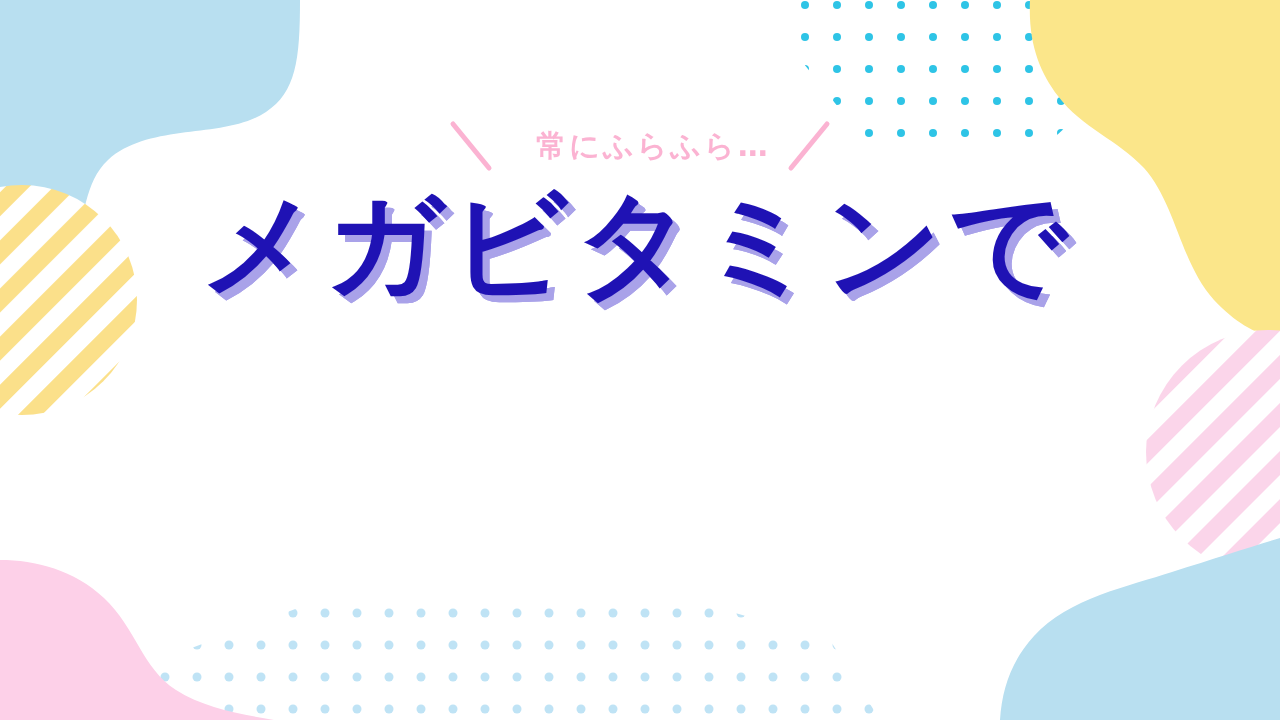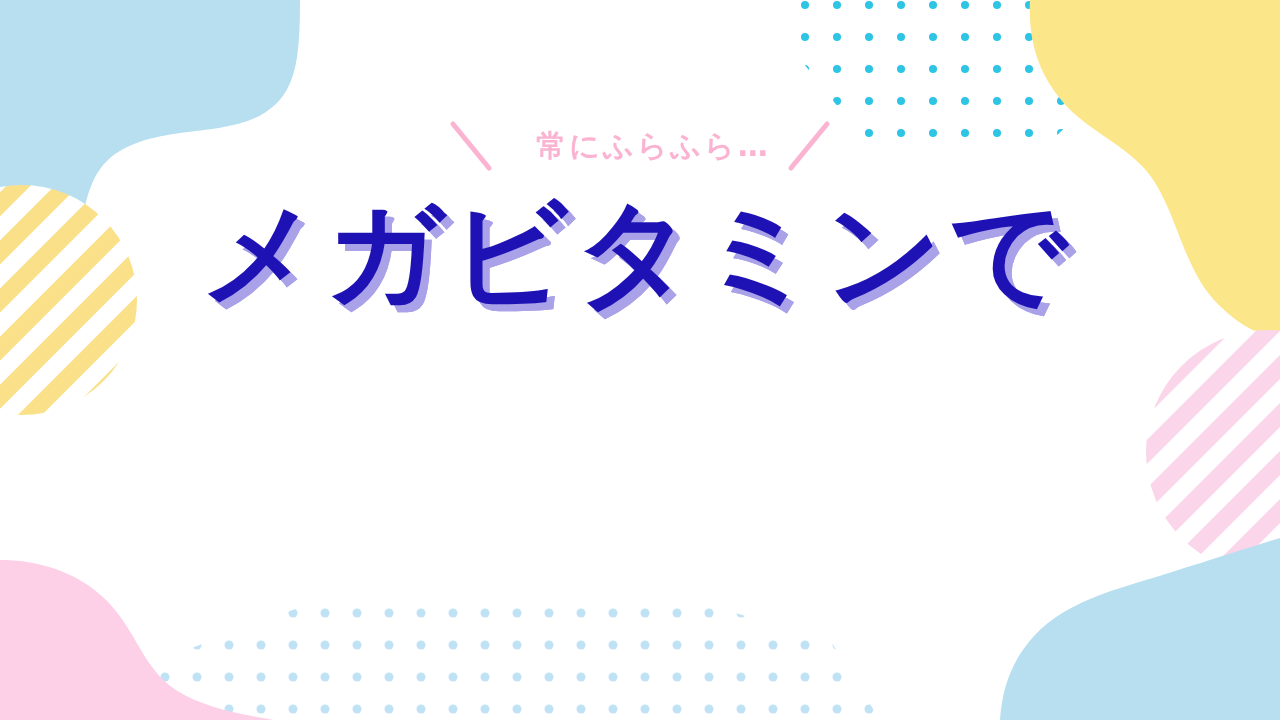"メガビタミンで" .headline-line { font-family: Liberation Sans, sans-serif -> Liberation Mono, monospace }
